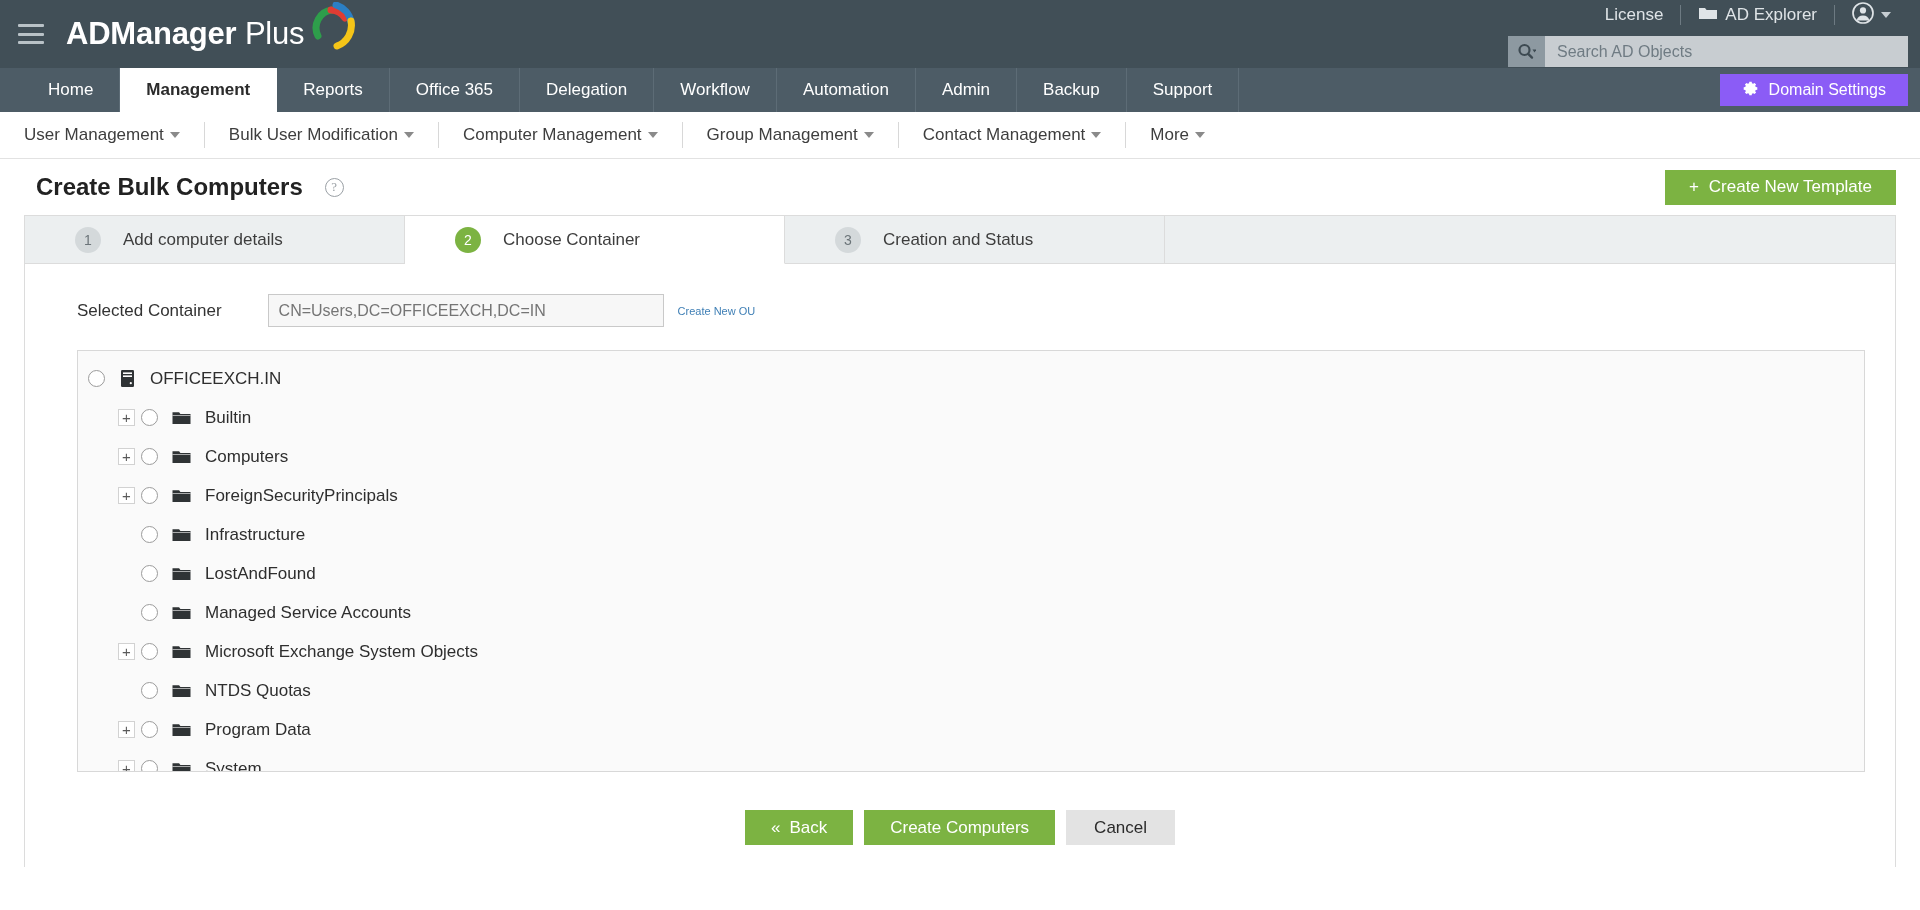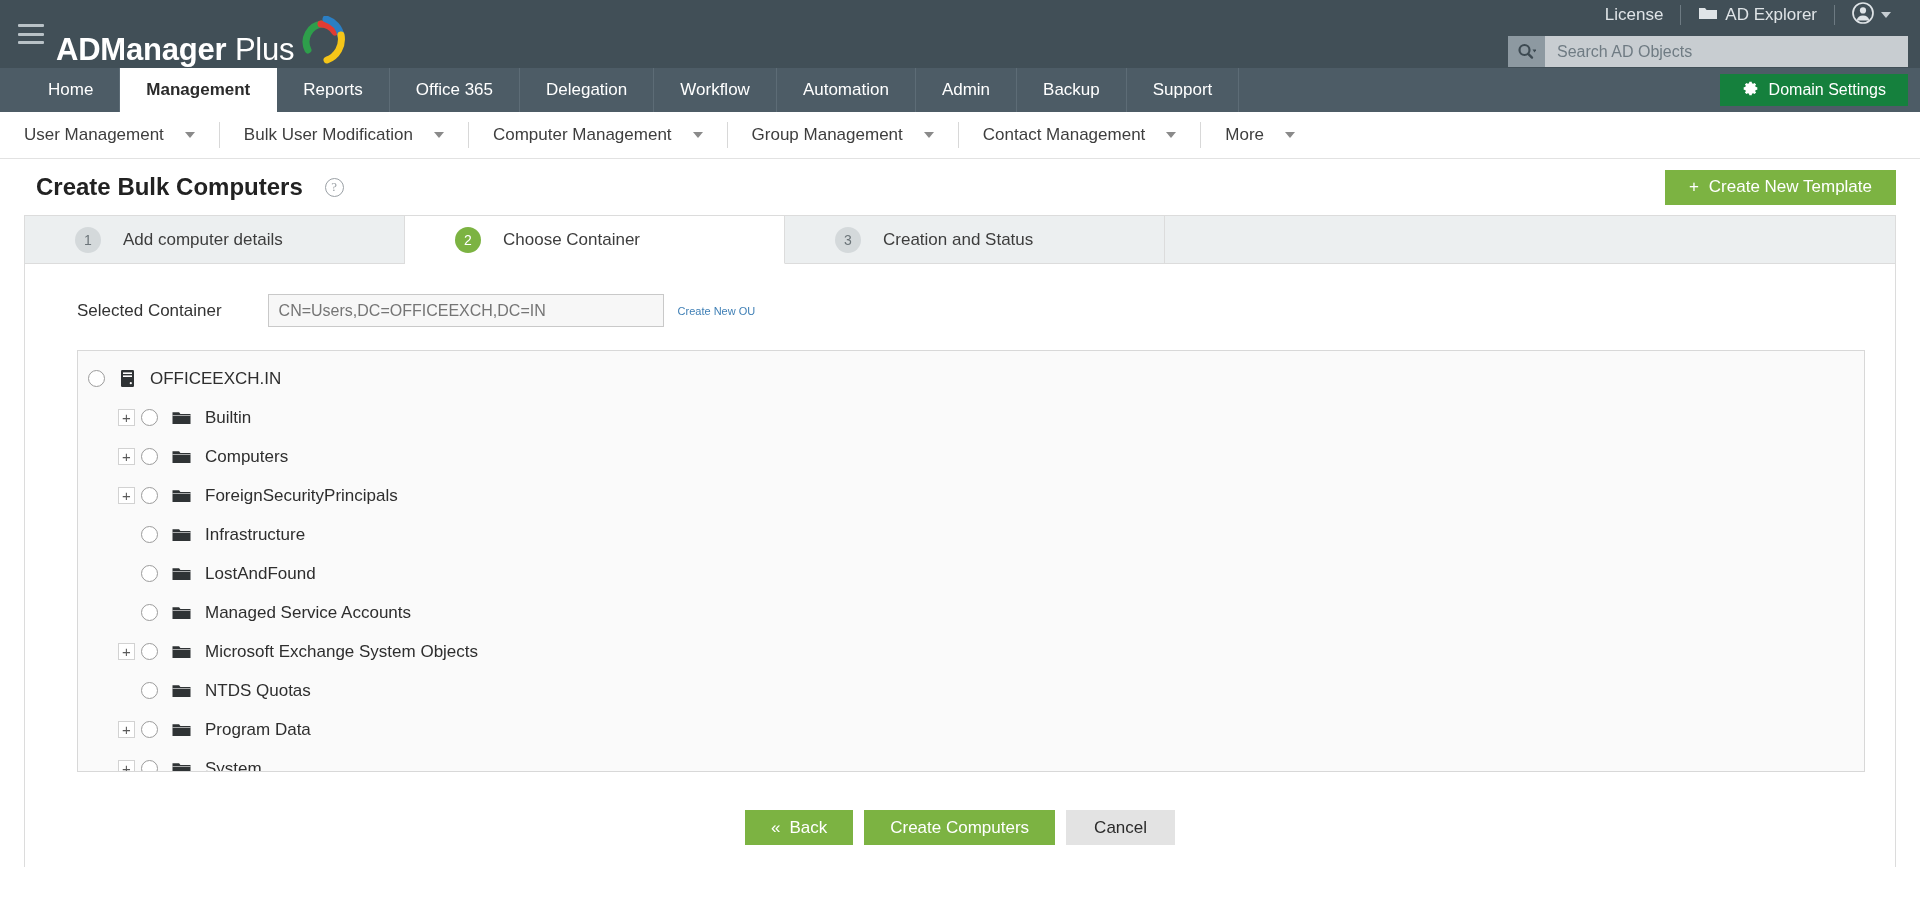"ADManager Plus" .brand { align-items: flex-end -> center; margin-left: 12px -> 22px }
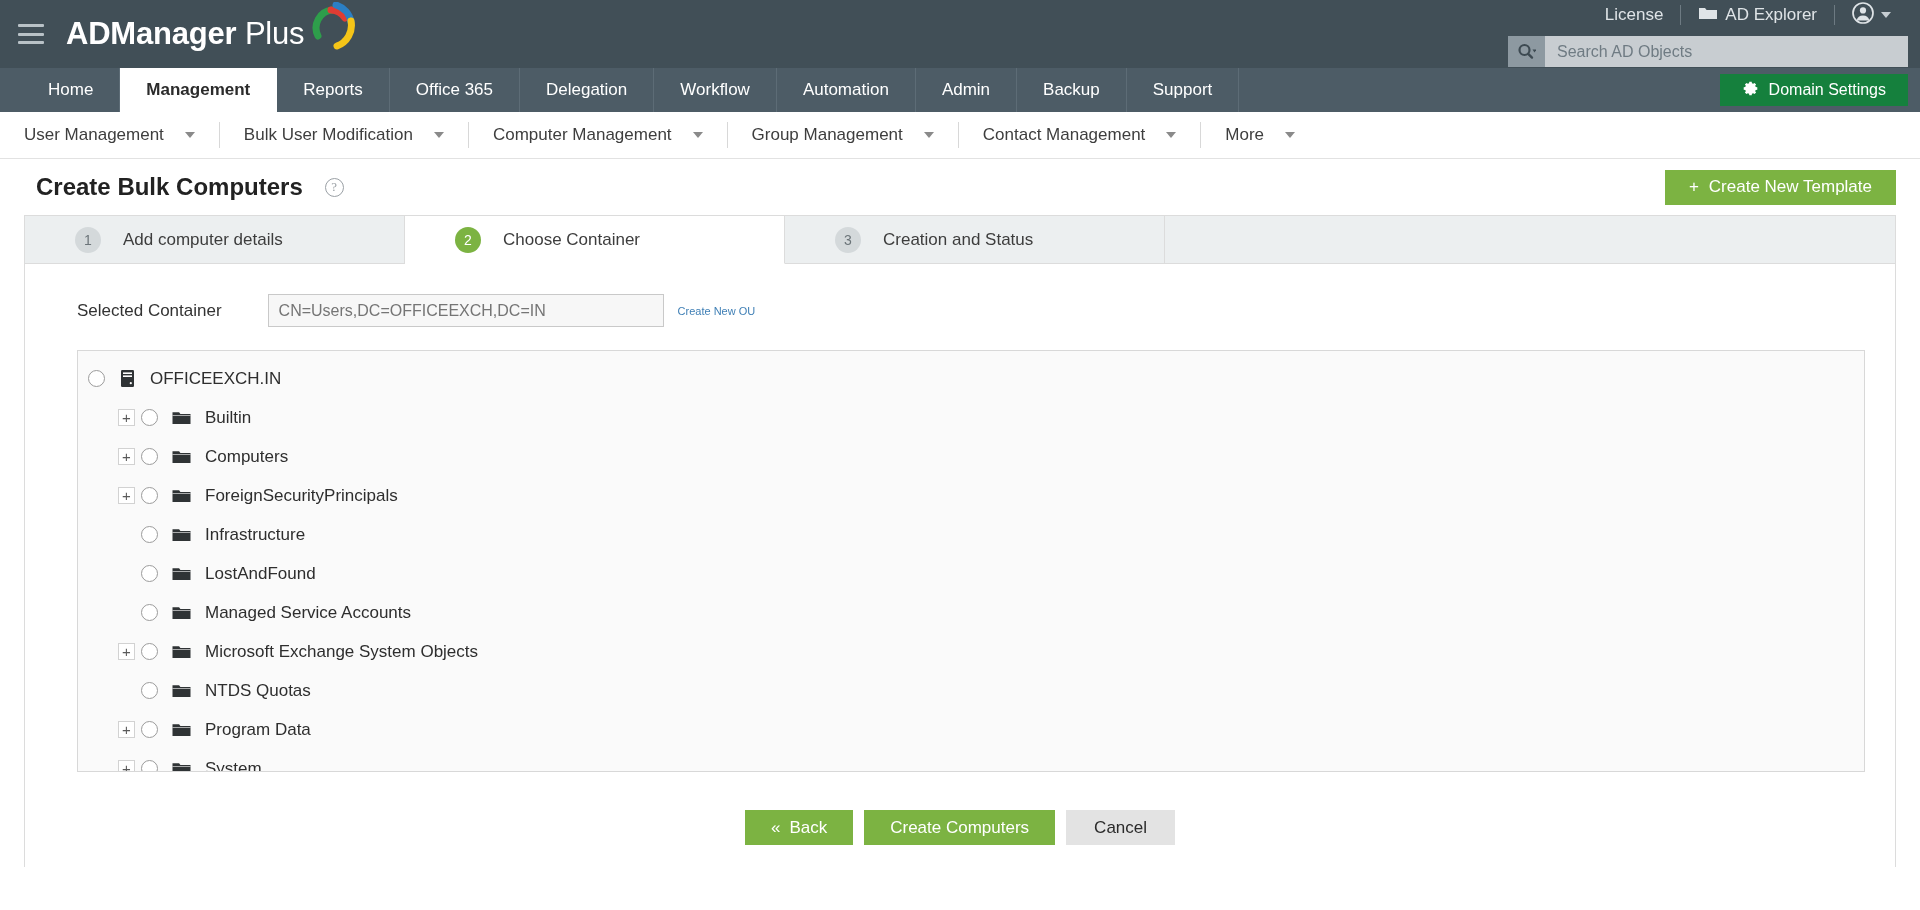"Domain Settings" .domain-settings { background: #15803d -> #8b5cf6 }
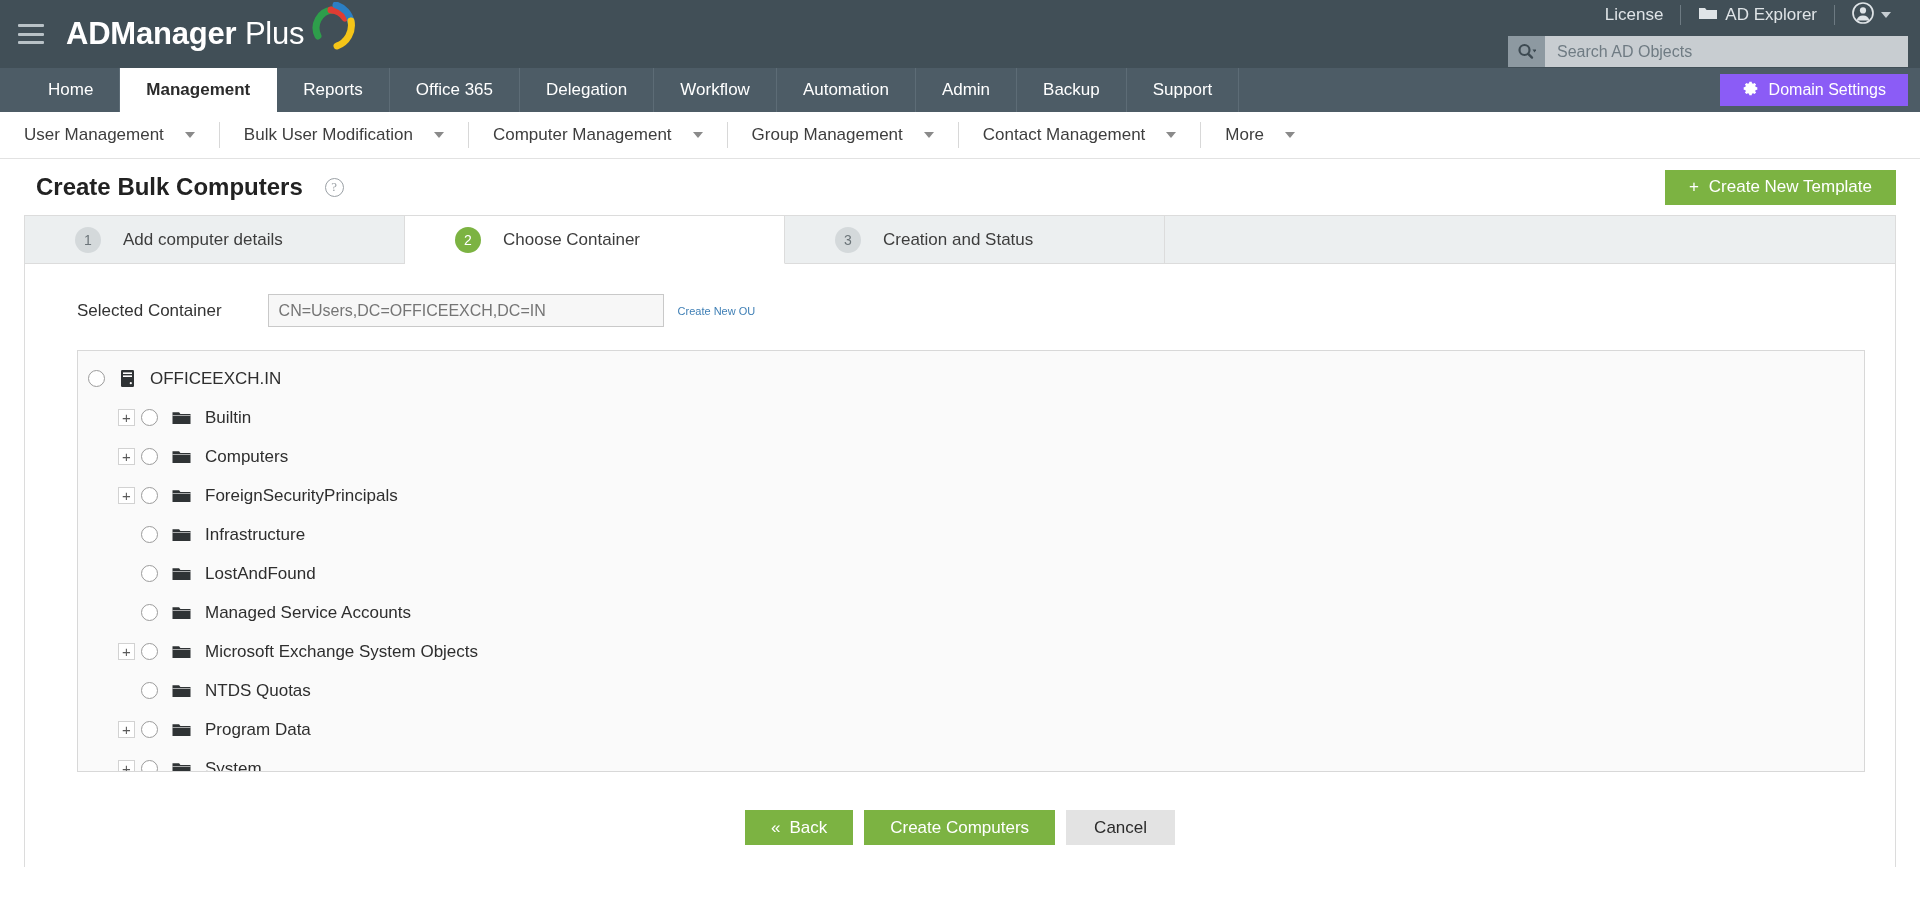"User Management" .subitem { gap: 21px -> 6px }
